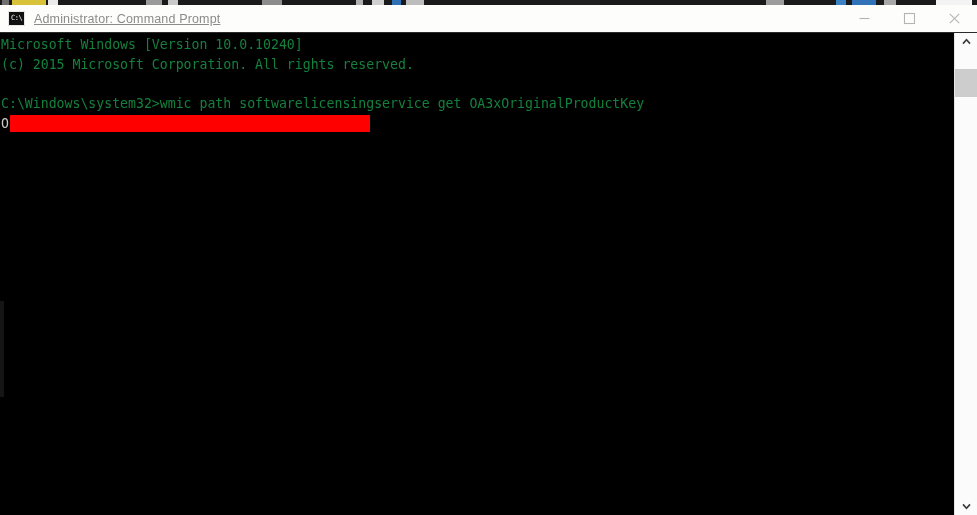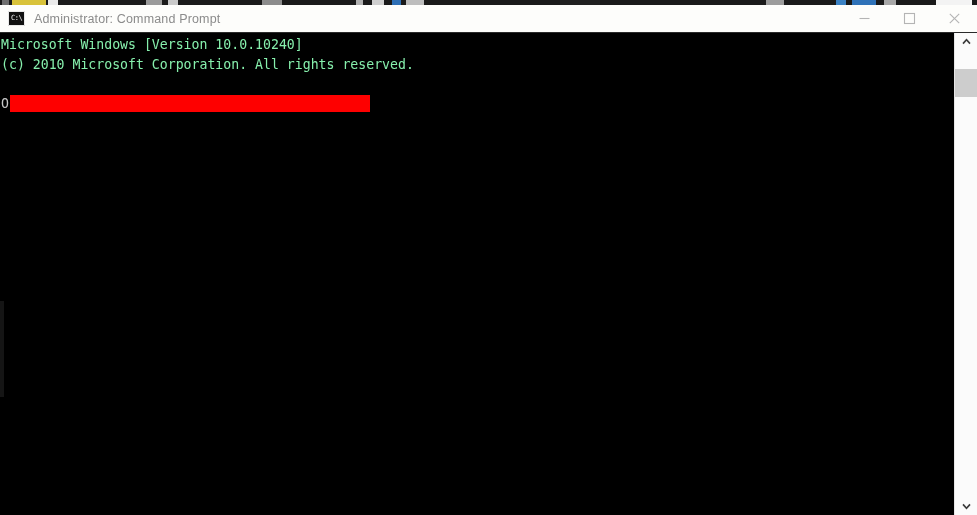"Administrator: Command Prompt" .title-text { text-decoration: none -> underline }
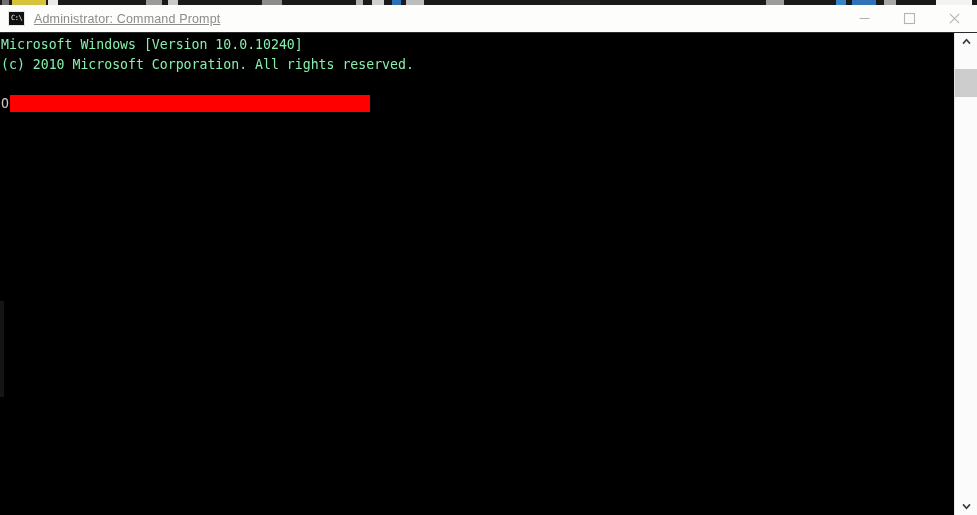"Microsoft Windows [Version 10.0.10240]" .line { color: #86efac -> #15803d }
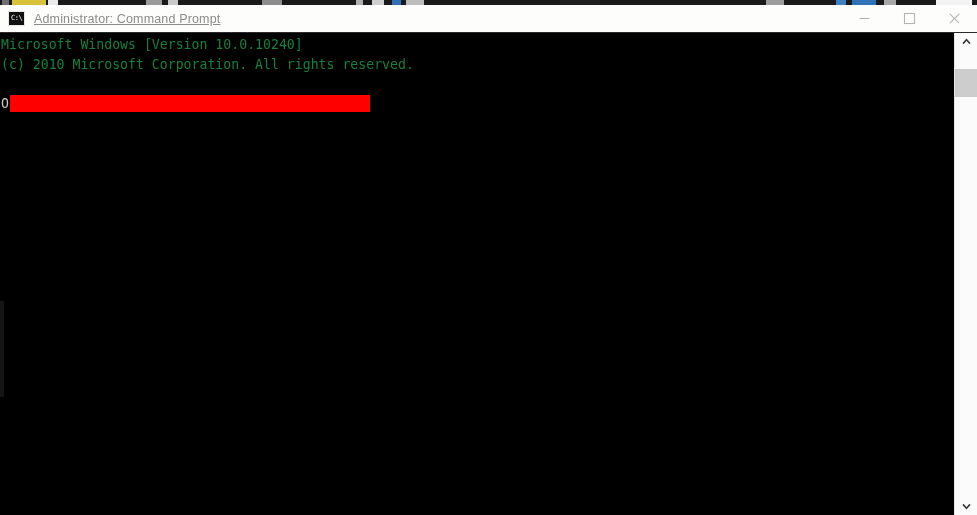"(c) 2010 Microsoft Corporation. All" div.line { text: 2010 -> 2015 }
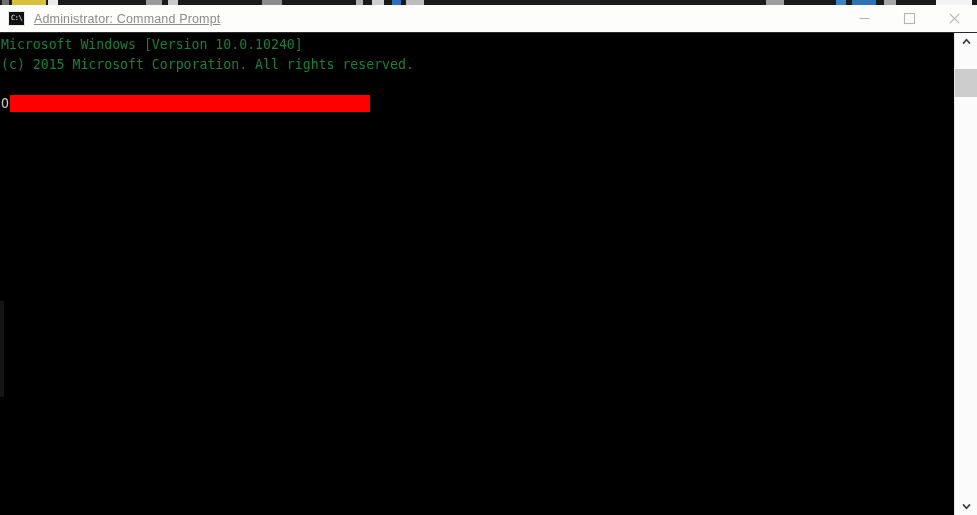"C:\Windows\system32>wmic path" div.line { html: none -> <div>C:\Windows\system32&gt;wmic path softwarelicensingservice get OA3xOriginalProductKey</div> }
